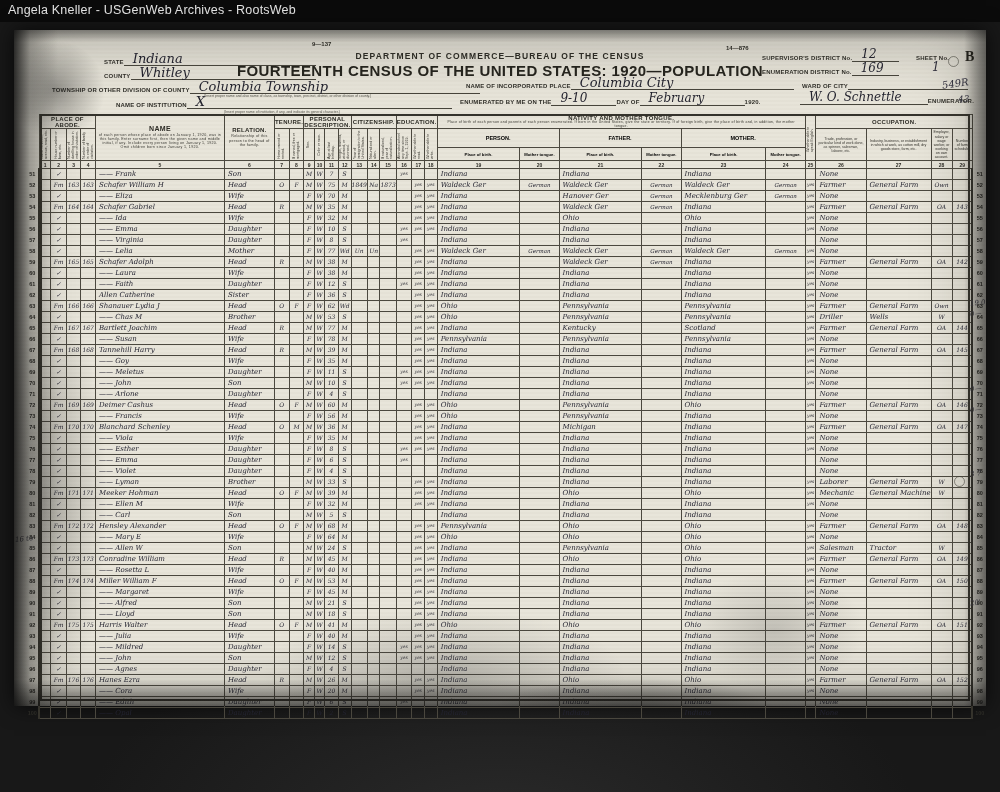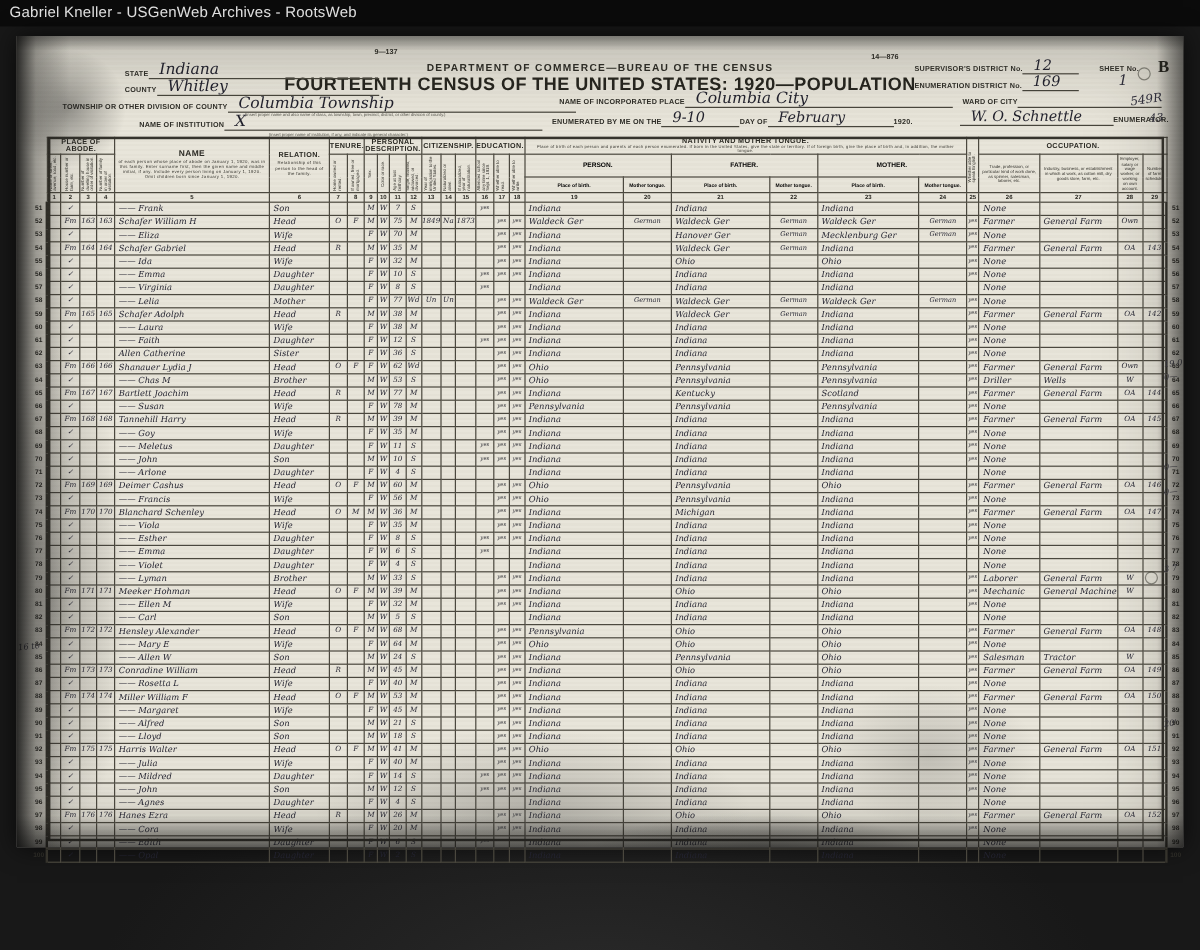"Gabriel Kneller - USGenWeb Archives" div { text: Gabriel -> Angela }
